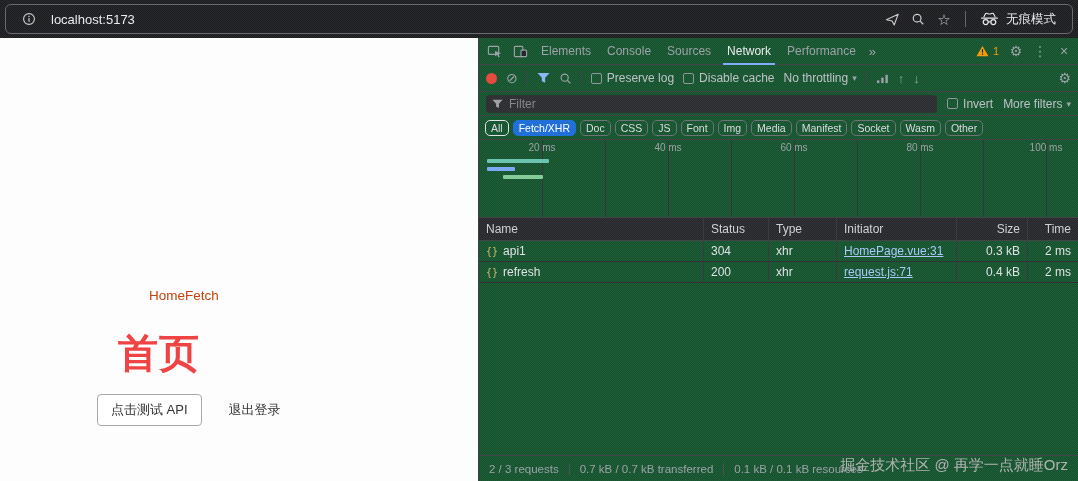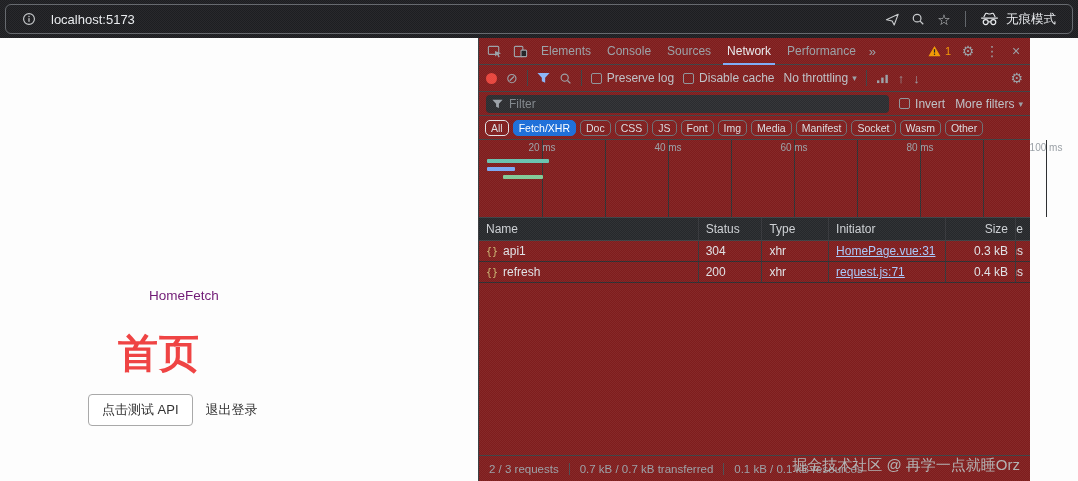"Home" .page-nav span { color: #701a75 -> #c2410c }
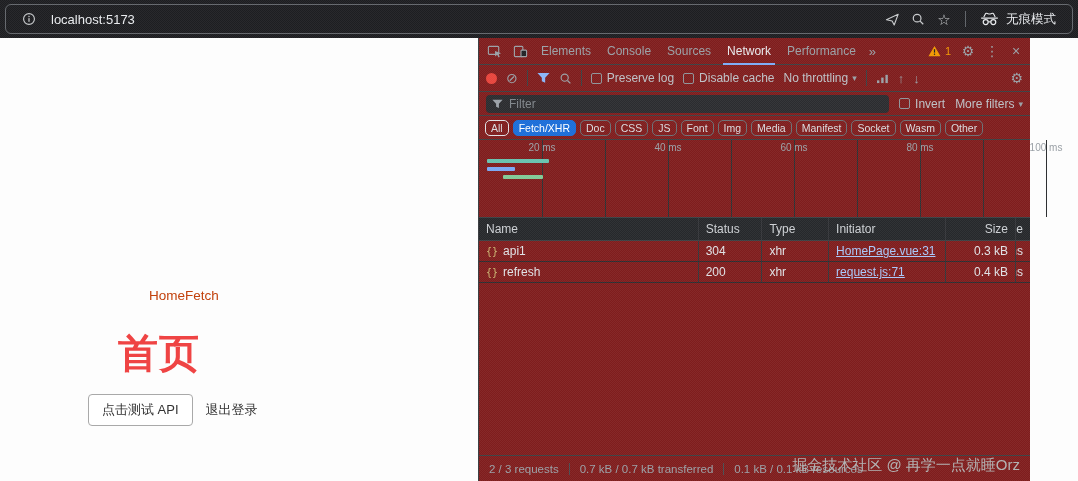"点击测试 API" .page-actions { gap: 9px -> 23px; left: 88px -> 97px }
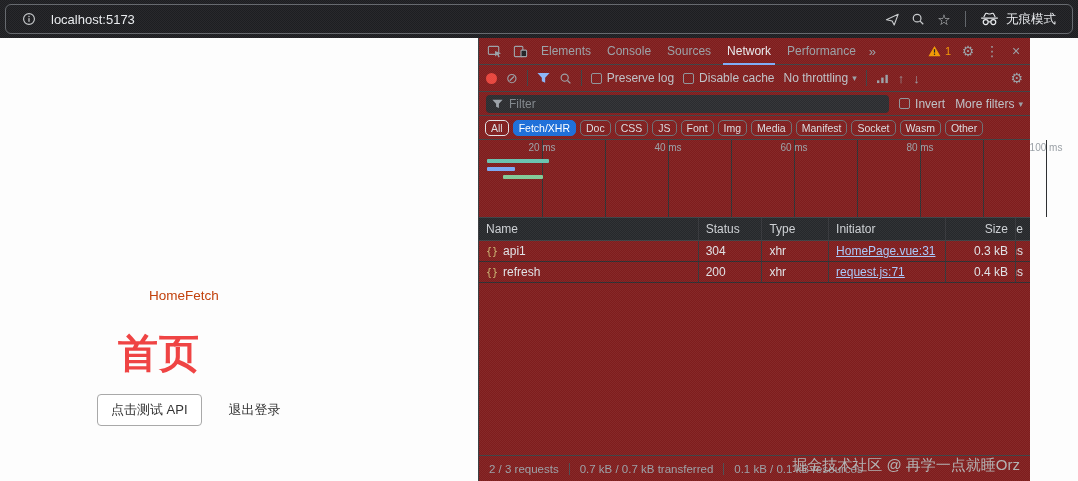"掘金技术社区 @ 再学一点就睡Orz" .devtools { background: #7f1d1d -> #14532d; width: 552px -> 600px }
